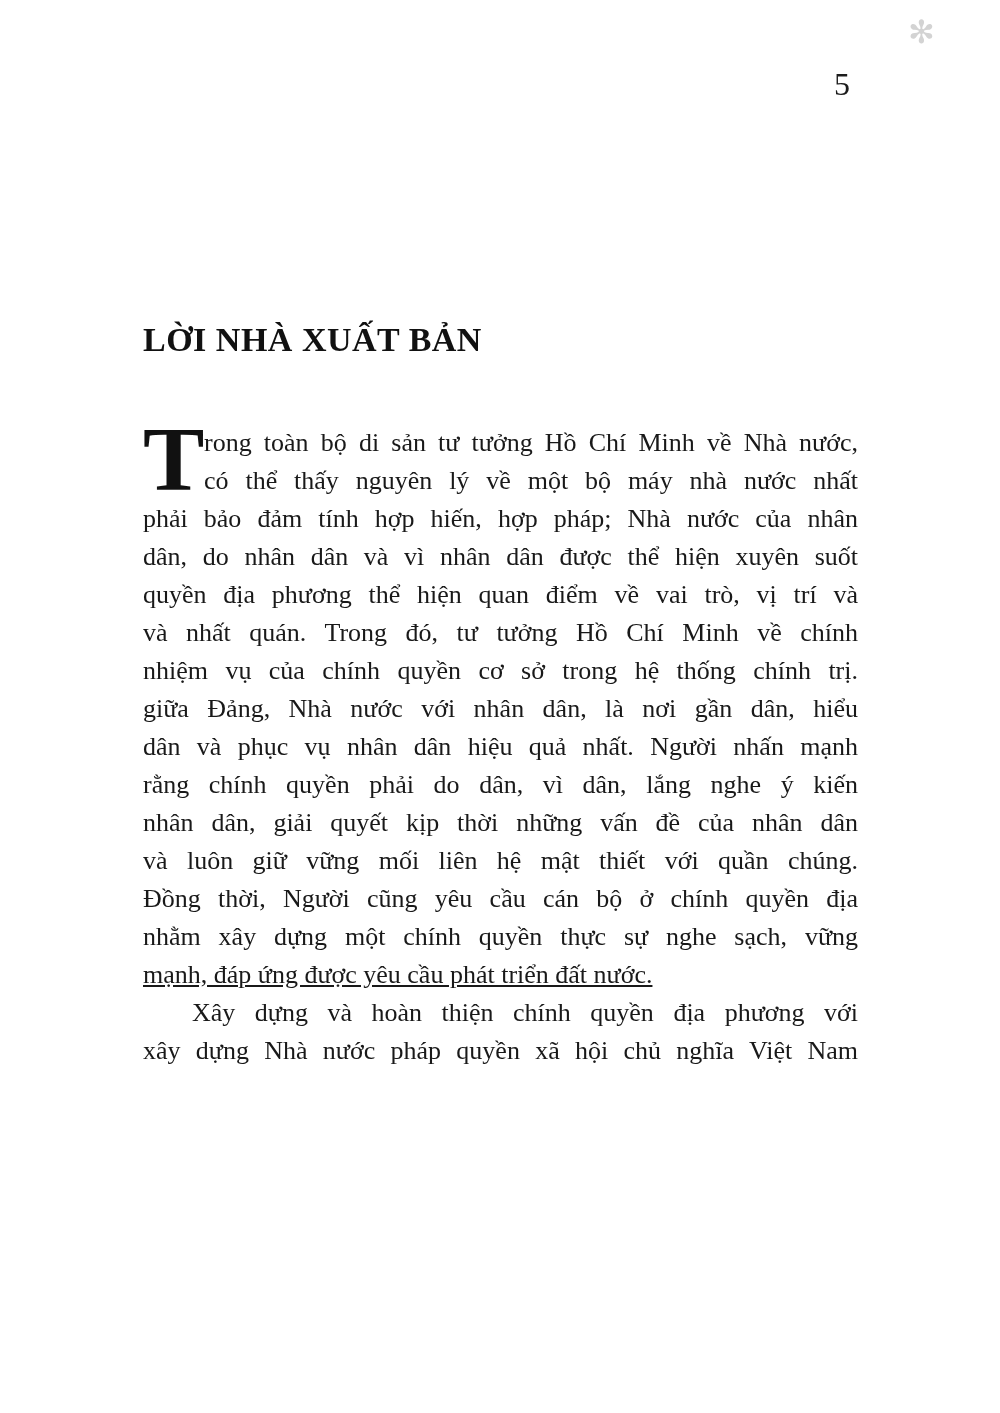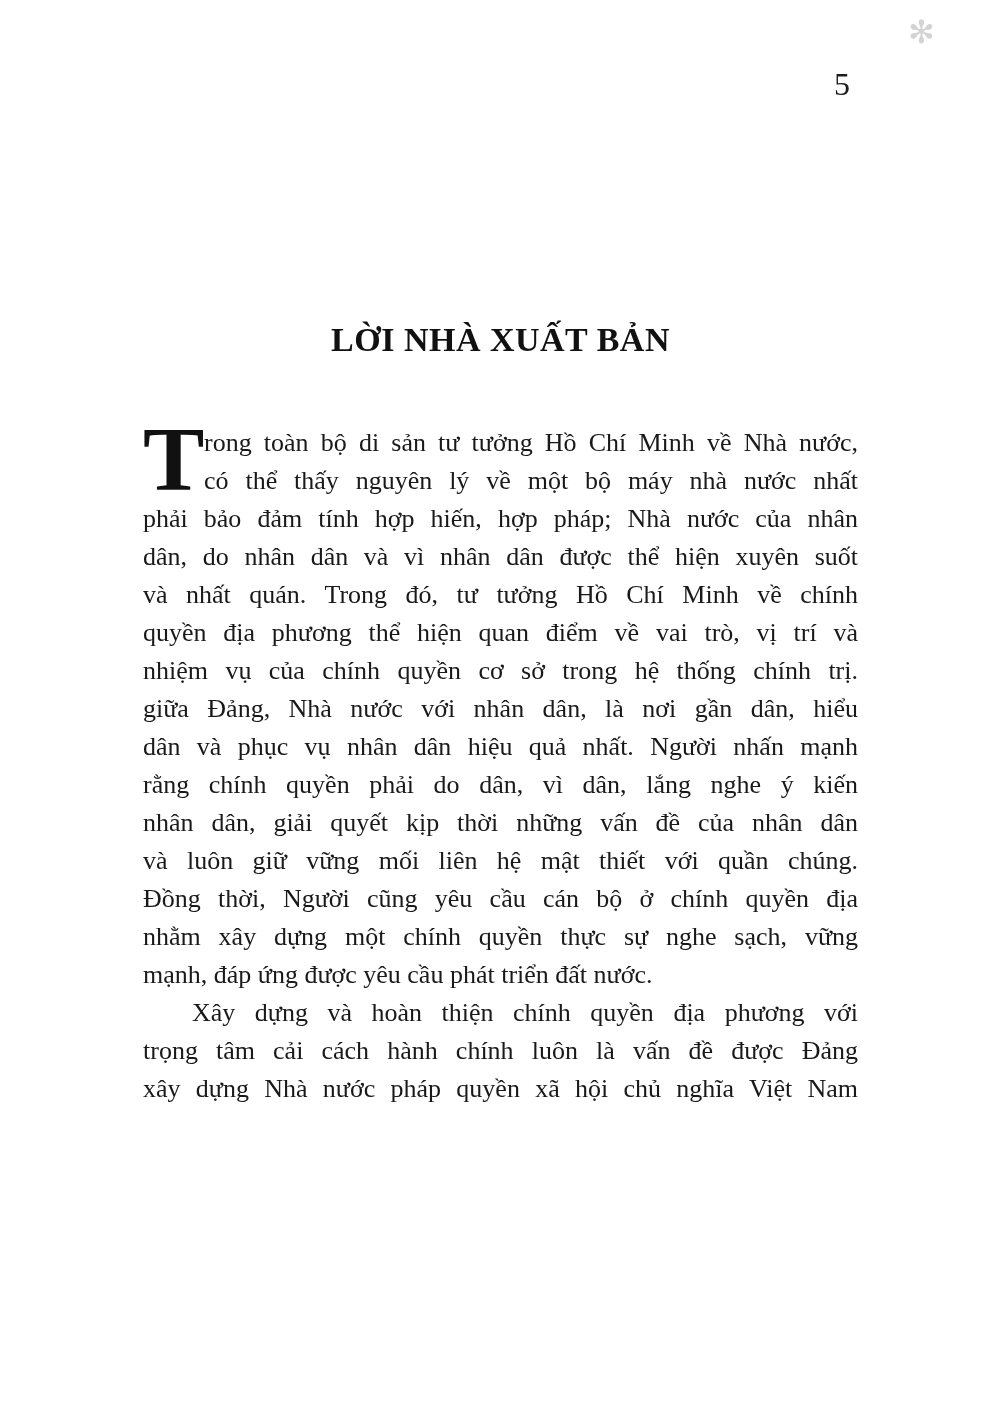"LỜI NHÀ XUẤT BẢN" .title { text-align: center -> none }
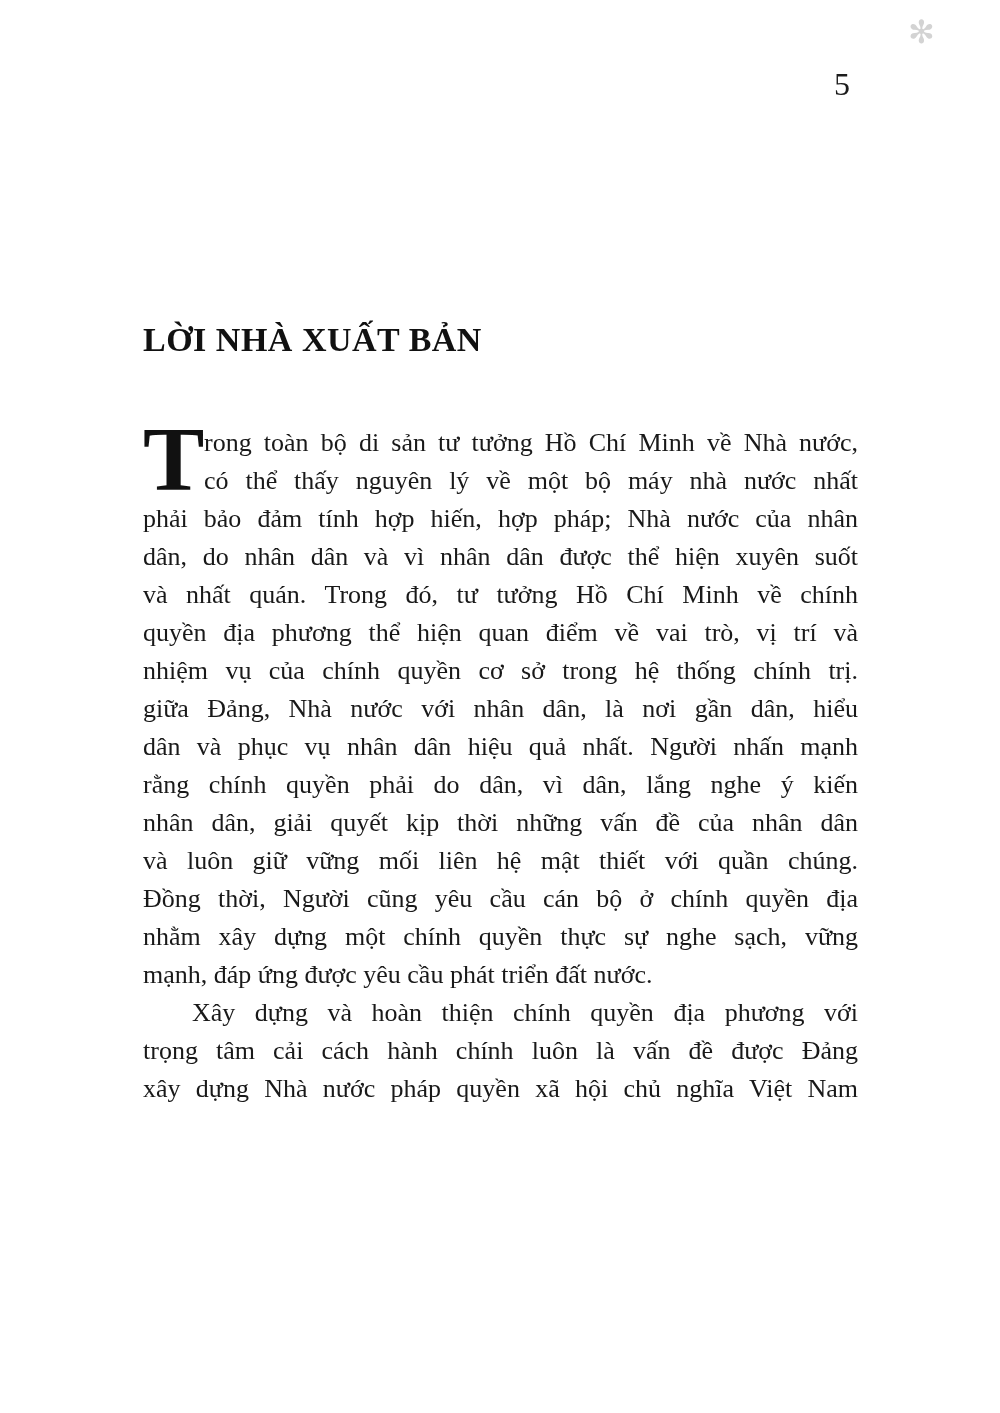"và nhất quán. Trong đó," div.line { order: before "quyền địa phương thể hiện" -> after "quyền địa phương thể hiện" }
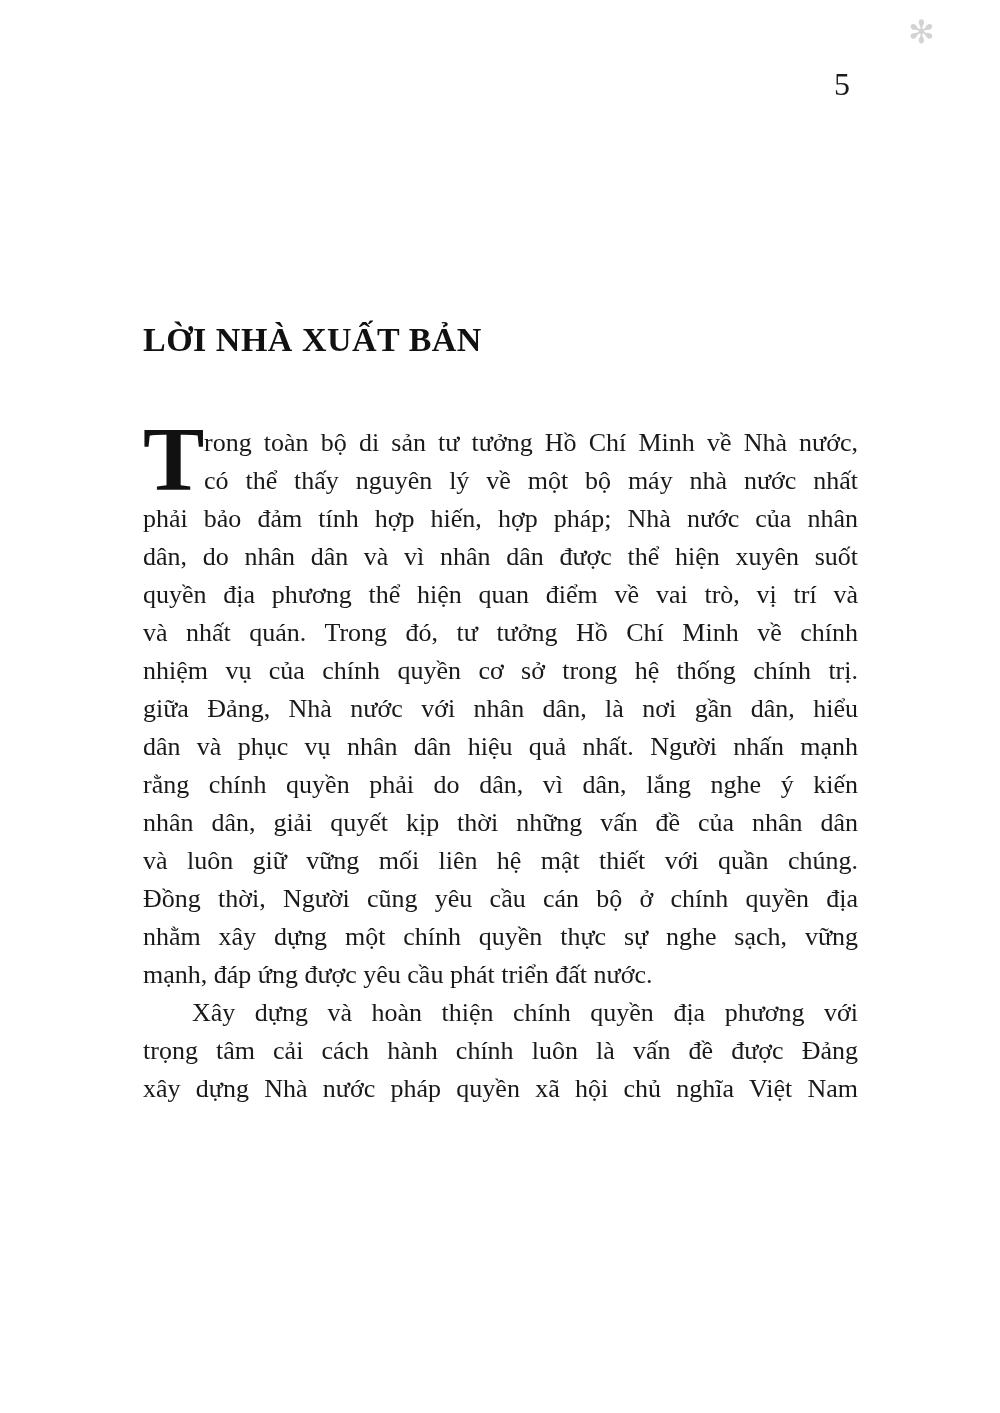"mạnh, đáp ứng được yêu" .para-1 .line:last-child { text-decoration: none -> underline }
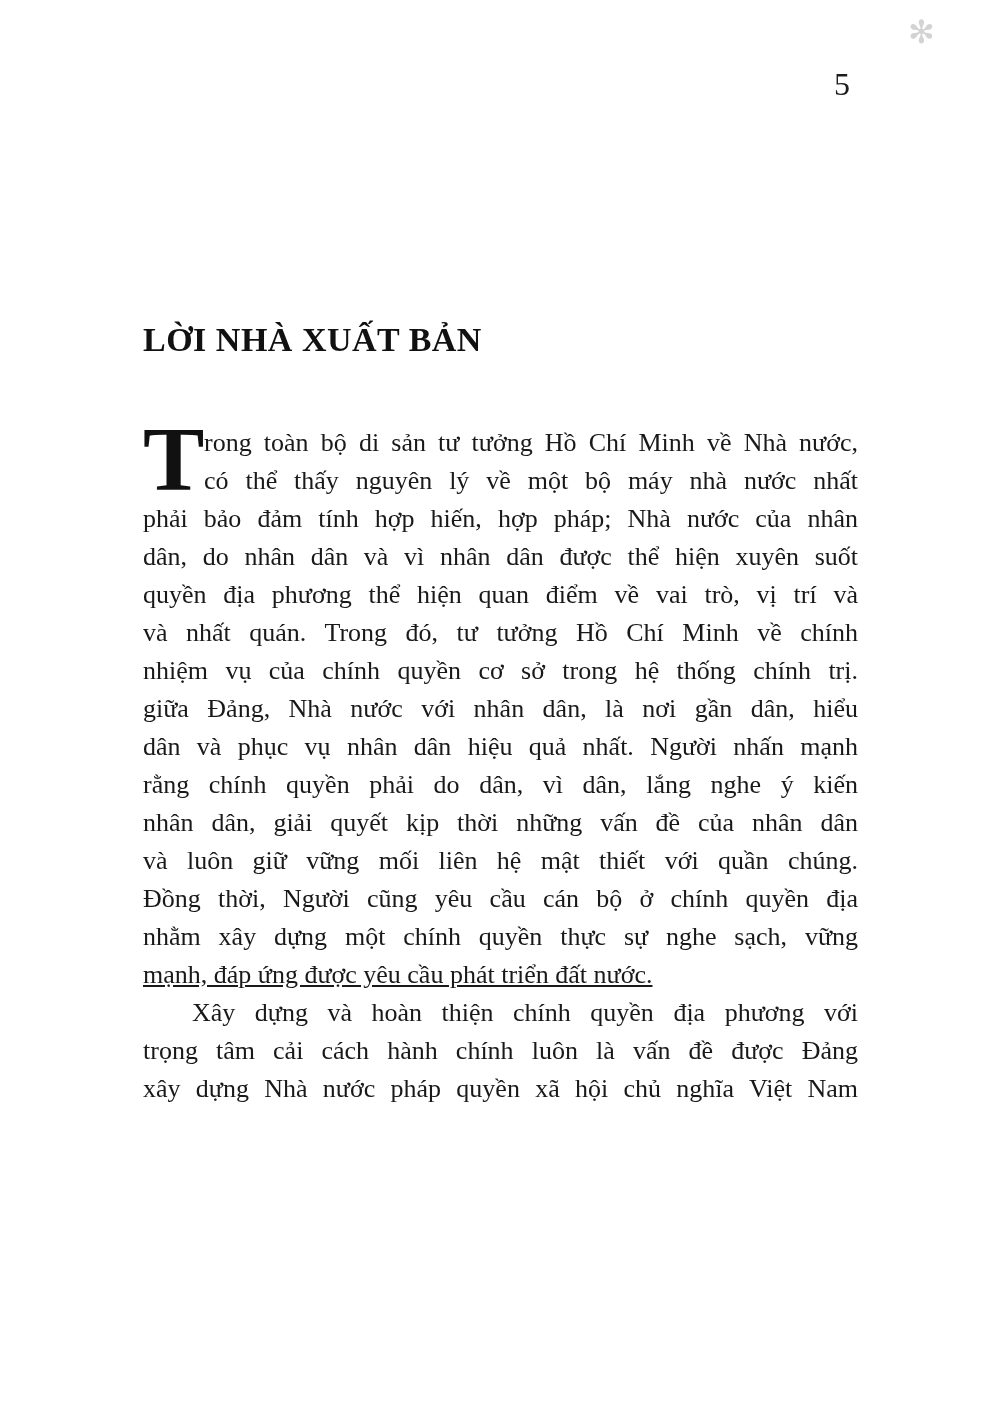"trọng tâm cải cách hành" div.line { html: <div>trọng tâm cải cách hành chính luôn là vấn đề được Đảng</div> -> none }
